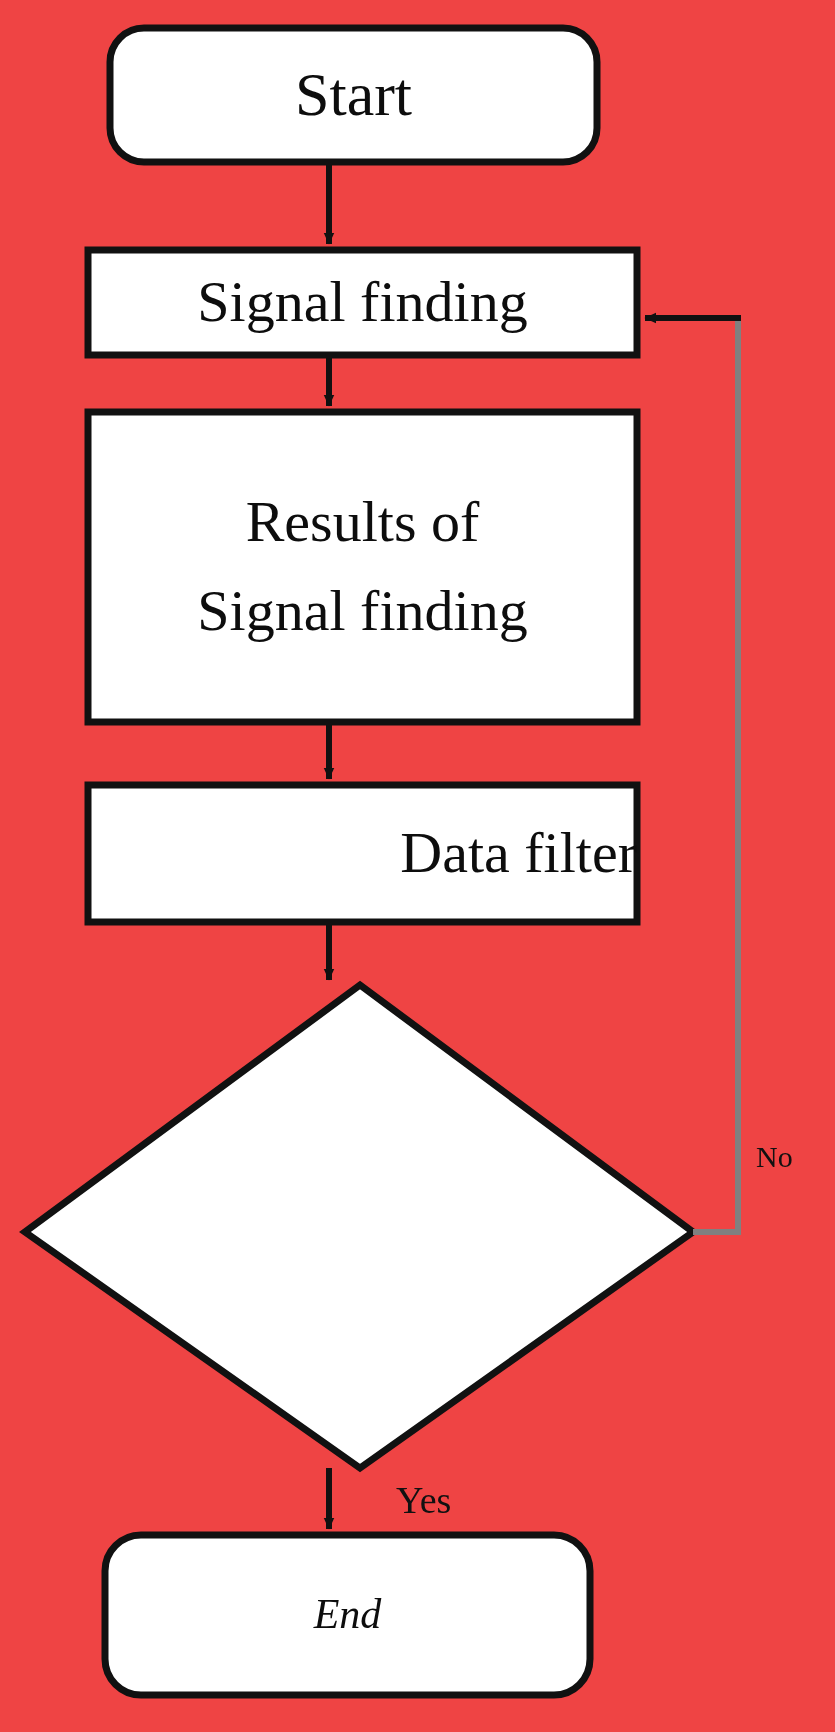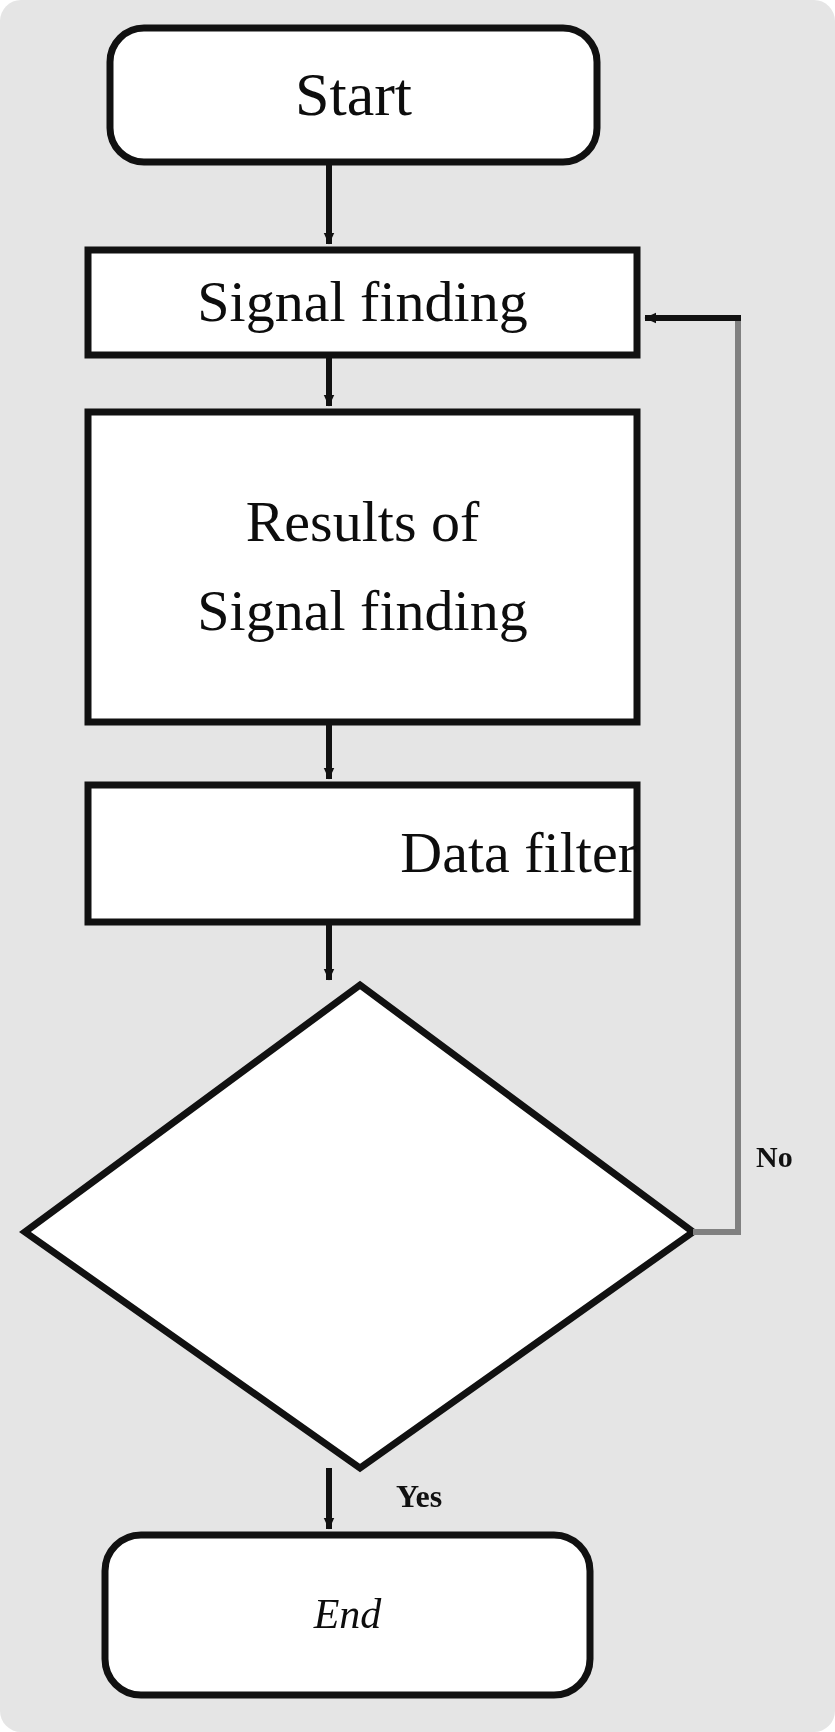"Start" #flowchart-root { background: #e5e5e5 -> #ef4444; border-radius: 21px -> none }
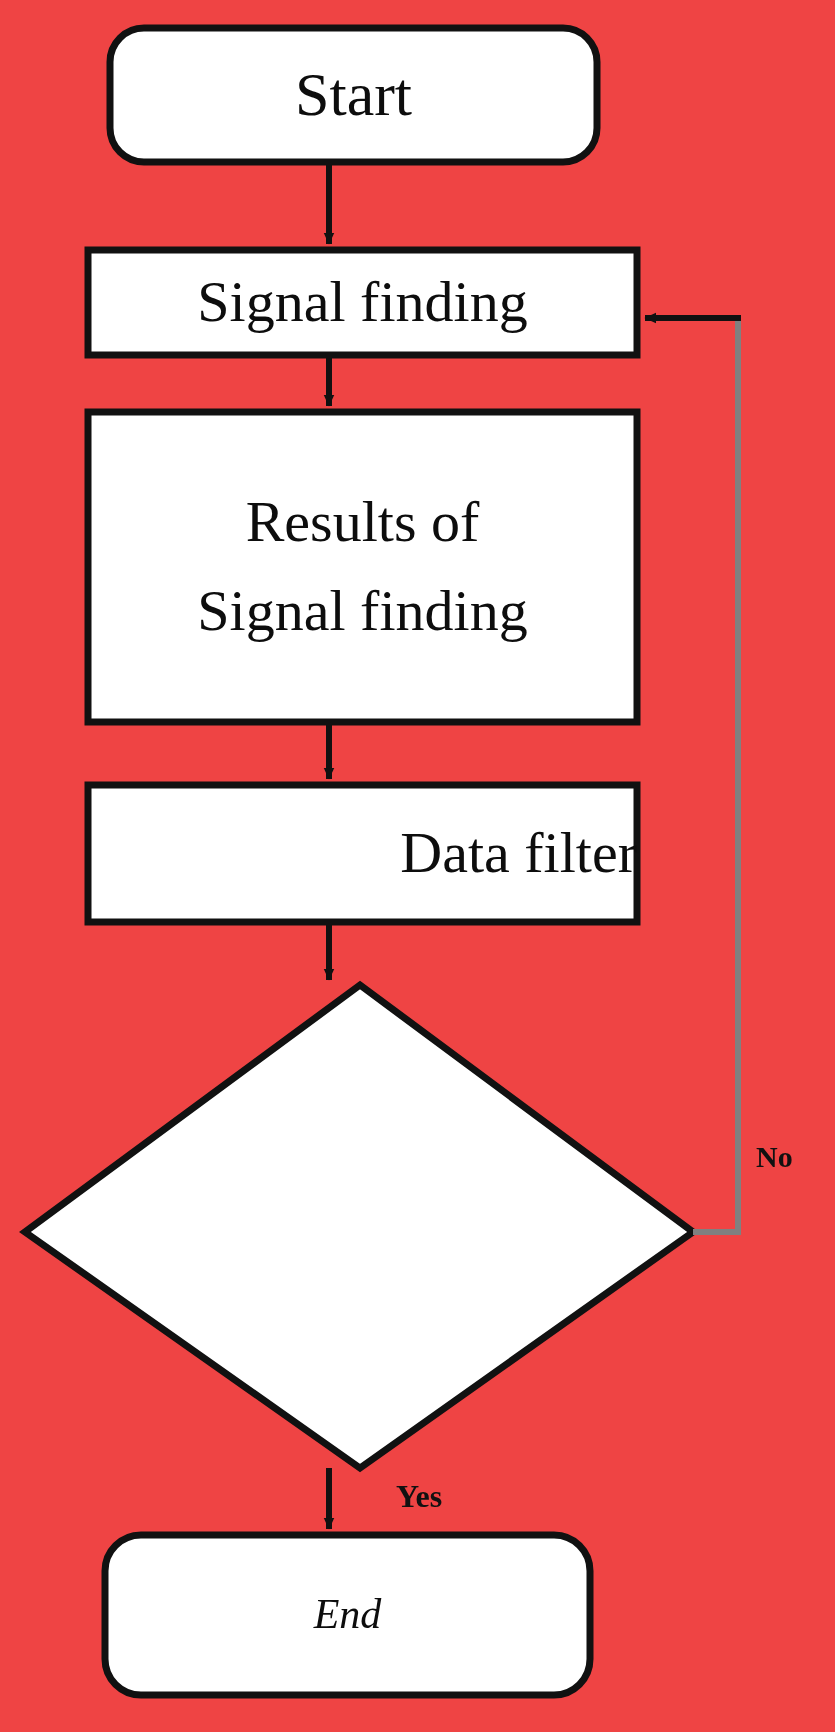"No" .edge-label { font-weight: 700 -> 400 }
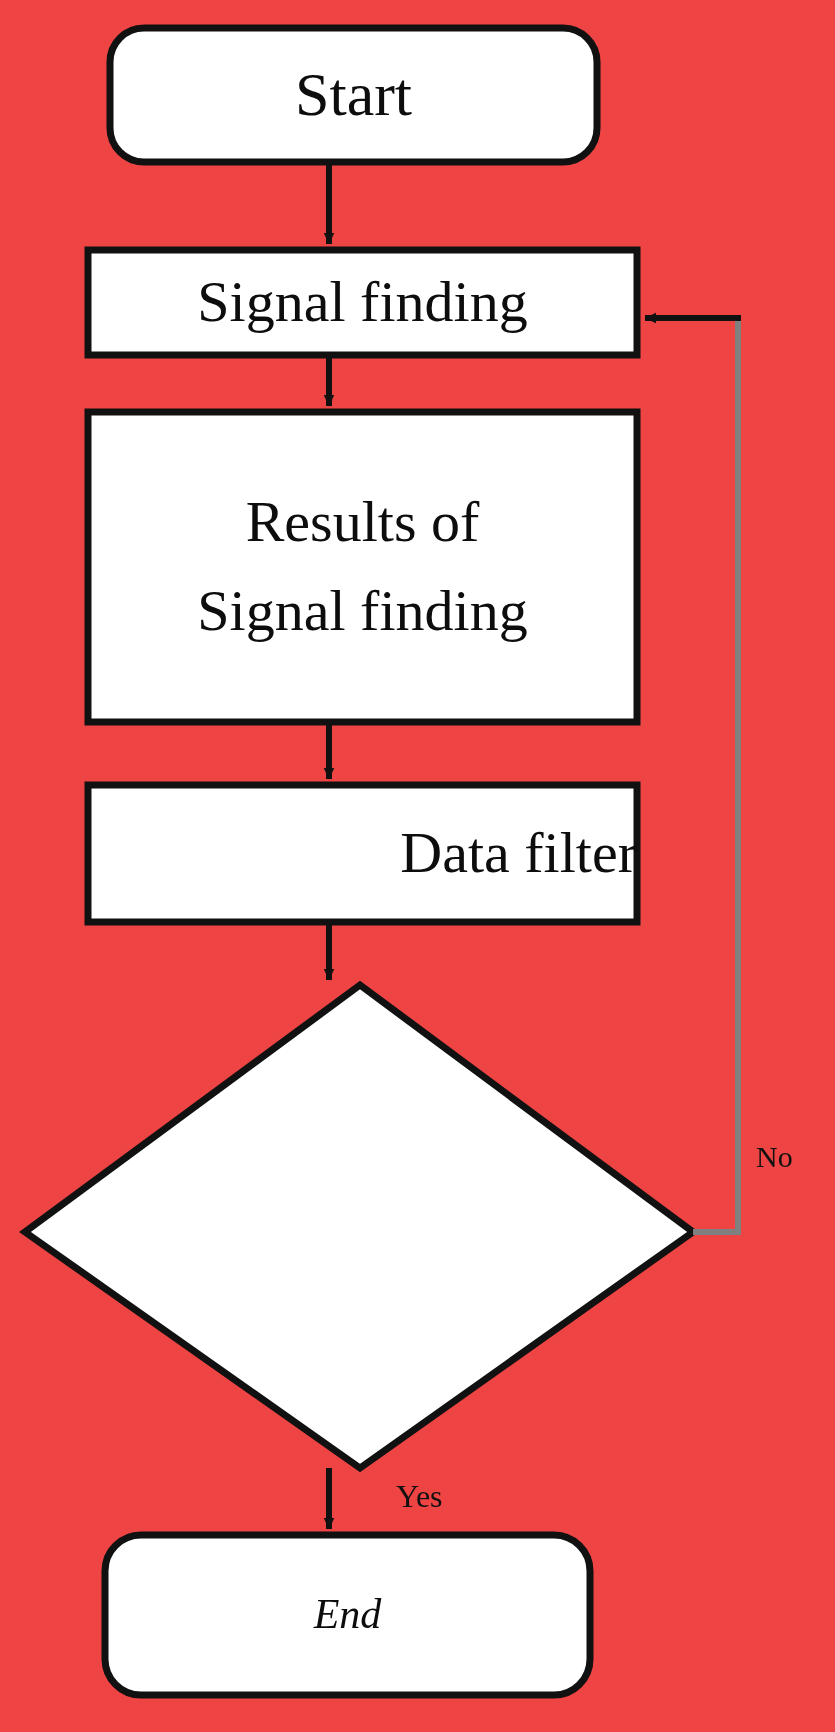"Yes" .lbl-yes { font-size: 32px -> 38px }
